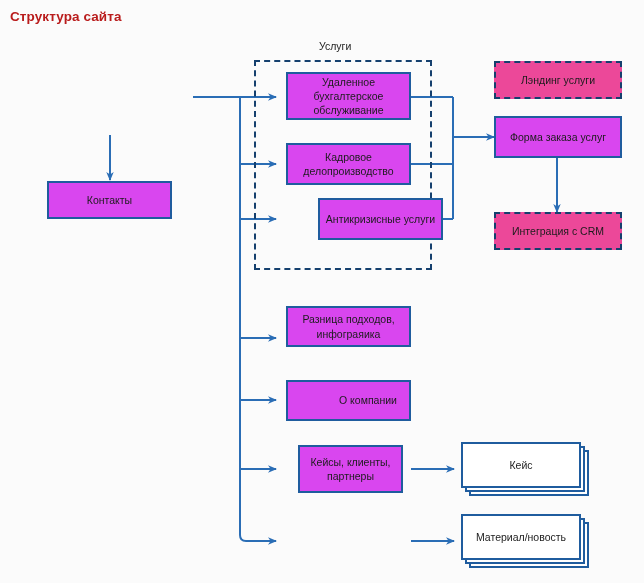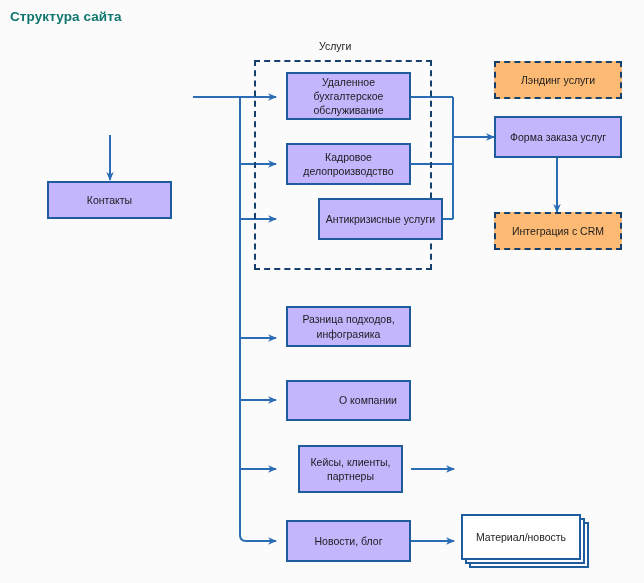"Структура сайта" #title { color: #0f766e -> #b91c1c }
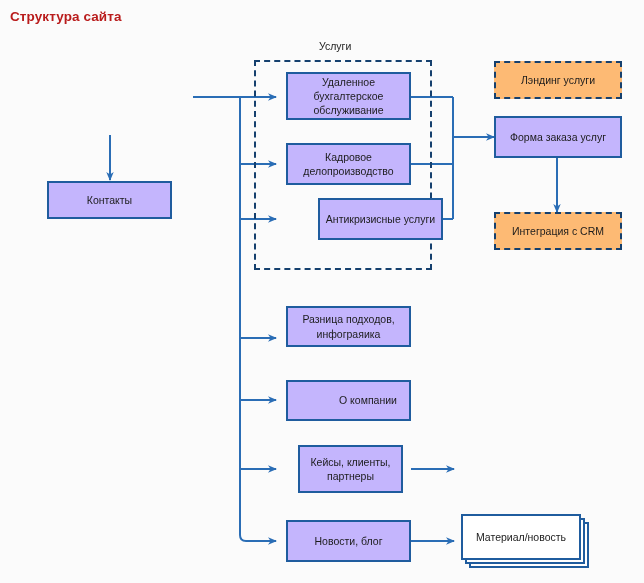"Удаленное бухгалтерское обслуживание" .node { background: #c4b5fd -> #d946ef }
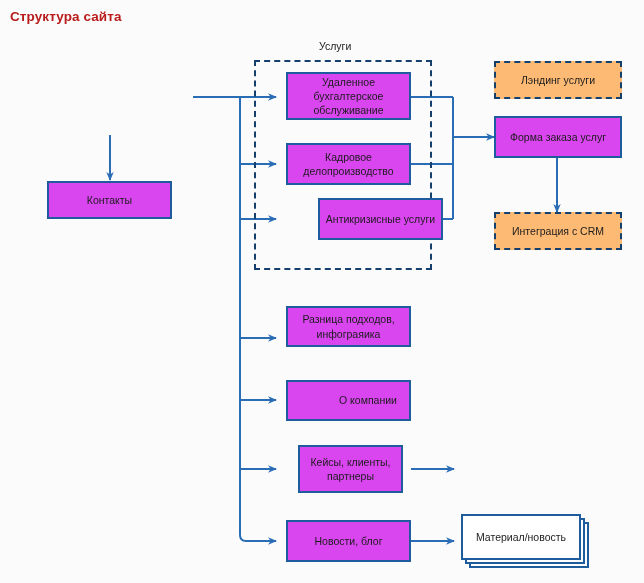"Лэндинг услуги" .node.dashed { background: #fdba74 -> #ec4899 }
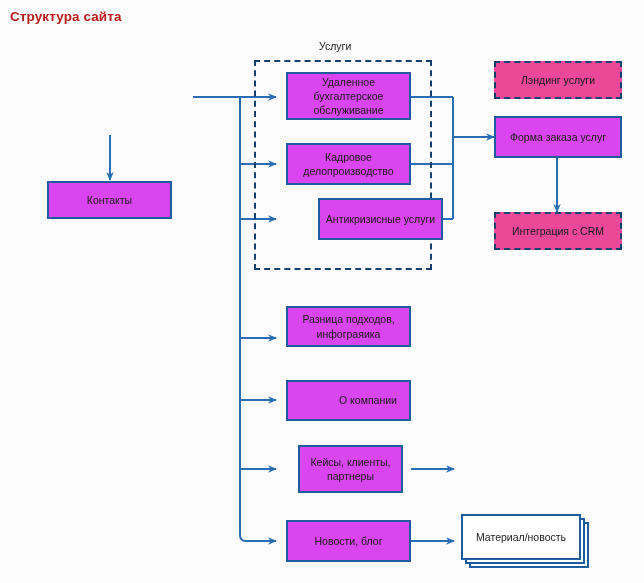"Кейс" div.stack { html: none -> <div> <div></div> <div></div> <div>Кейс</div> </div> }
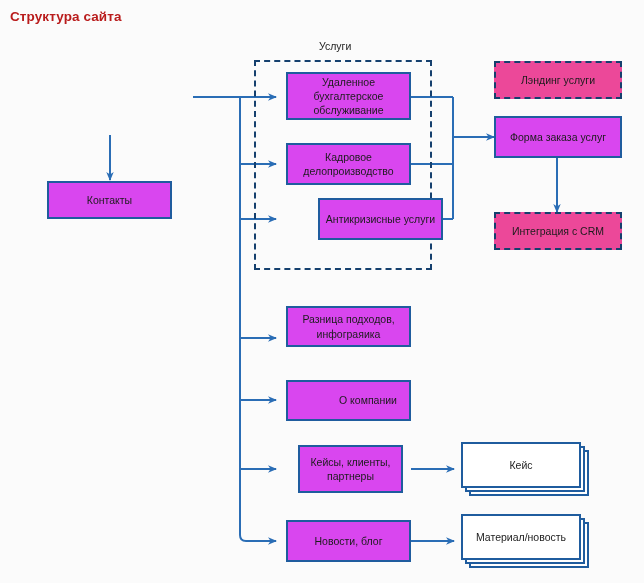"Новости, блог" div.node { html: <div>Новости, блог</div> -> none }
